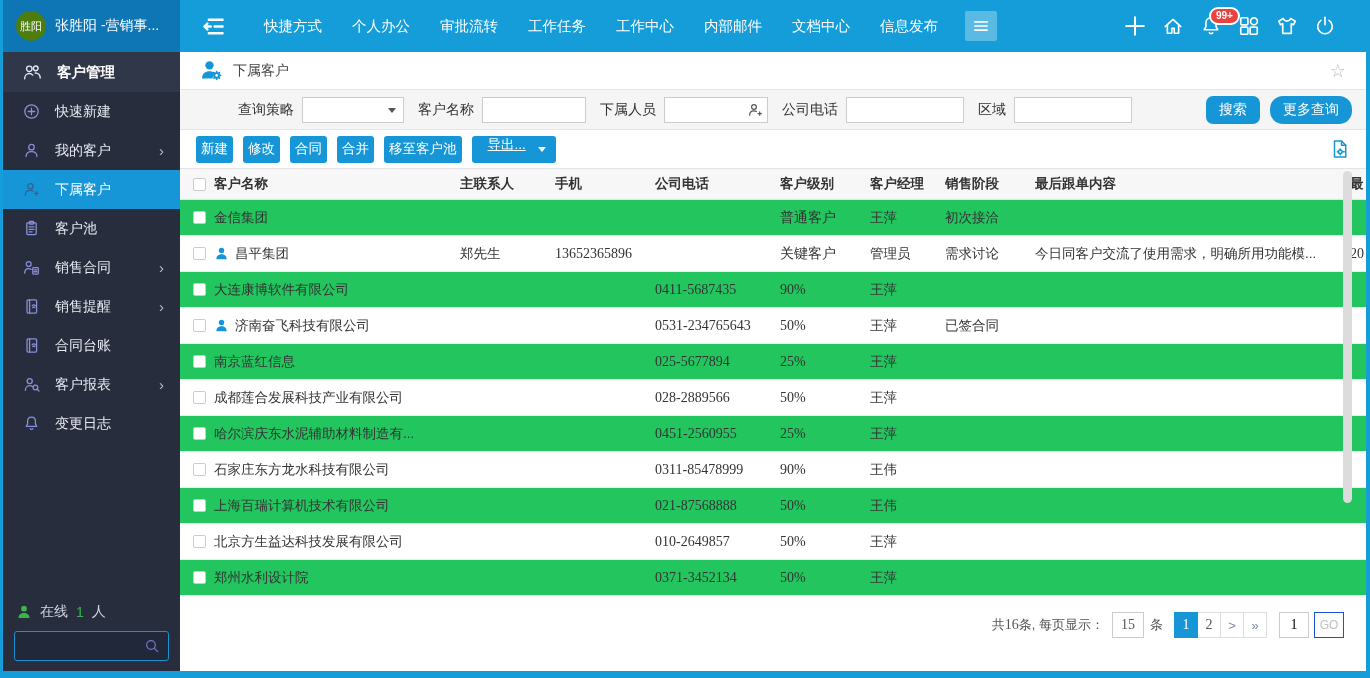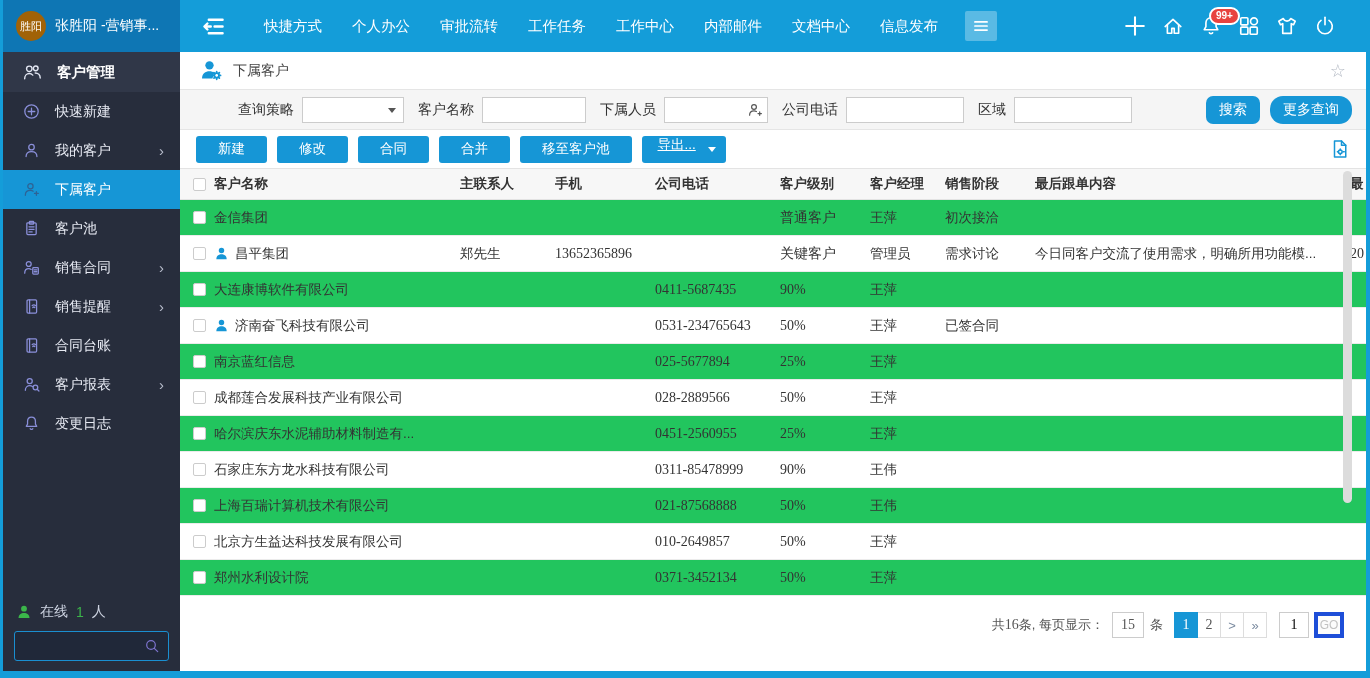"胜阳" .avatar { background: #a16207 -> #4d7c0f }
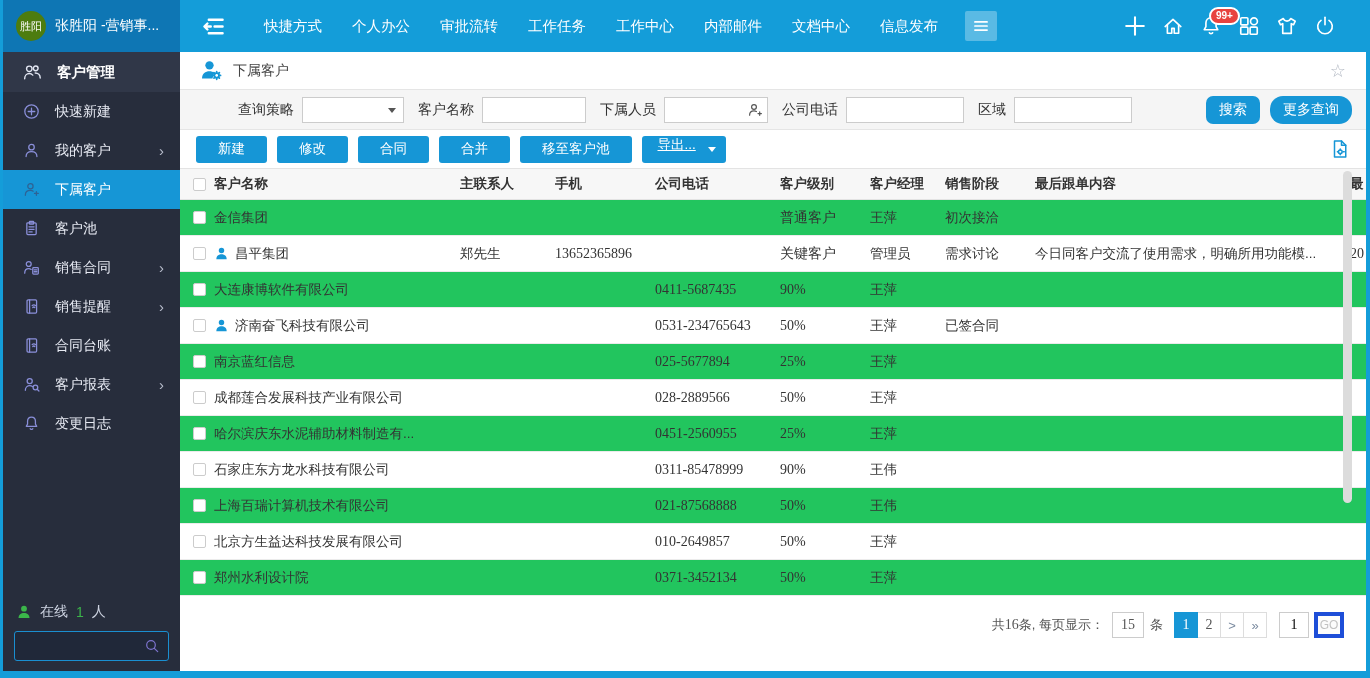"新建" .act-btn { padding: 0 22px -> 0 5px }
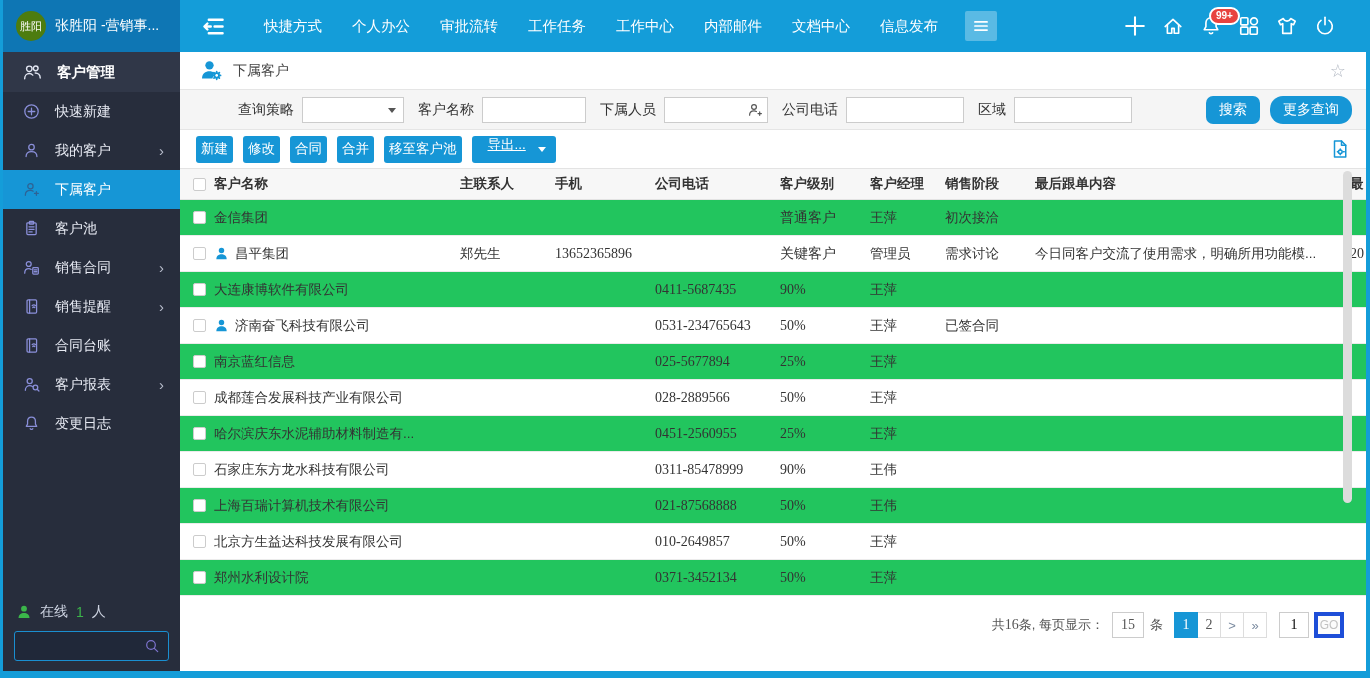"GO" .gobtn { border: 4px solid #1d4ed8 -> 1px solid #1d4ed8 }
